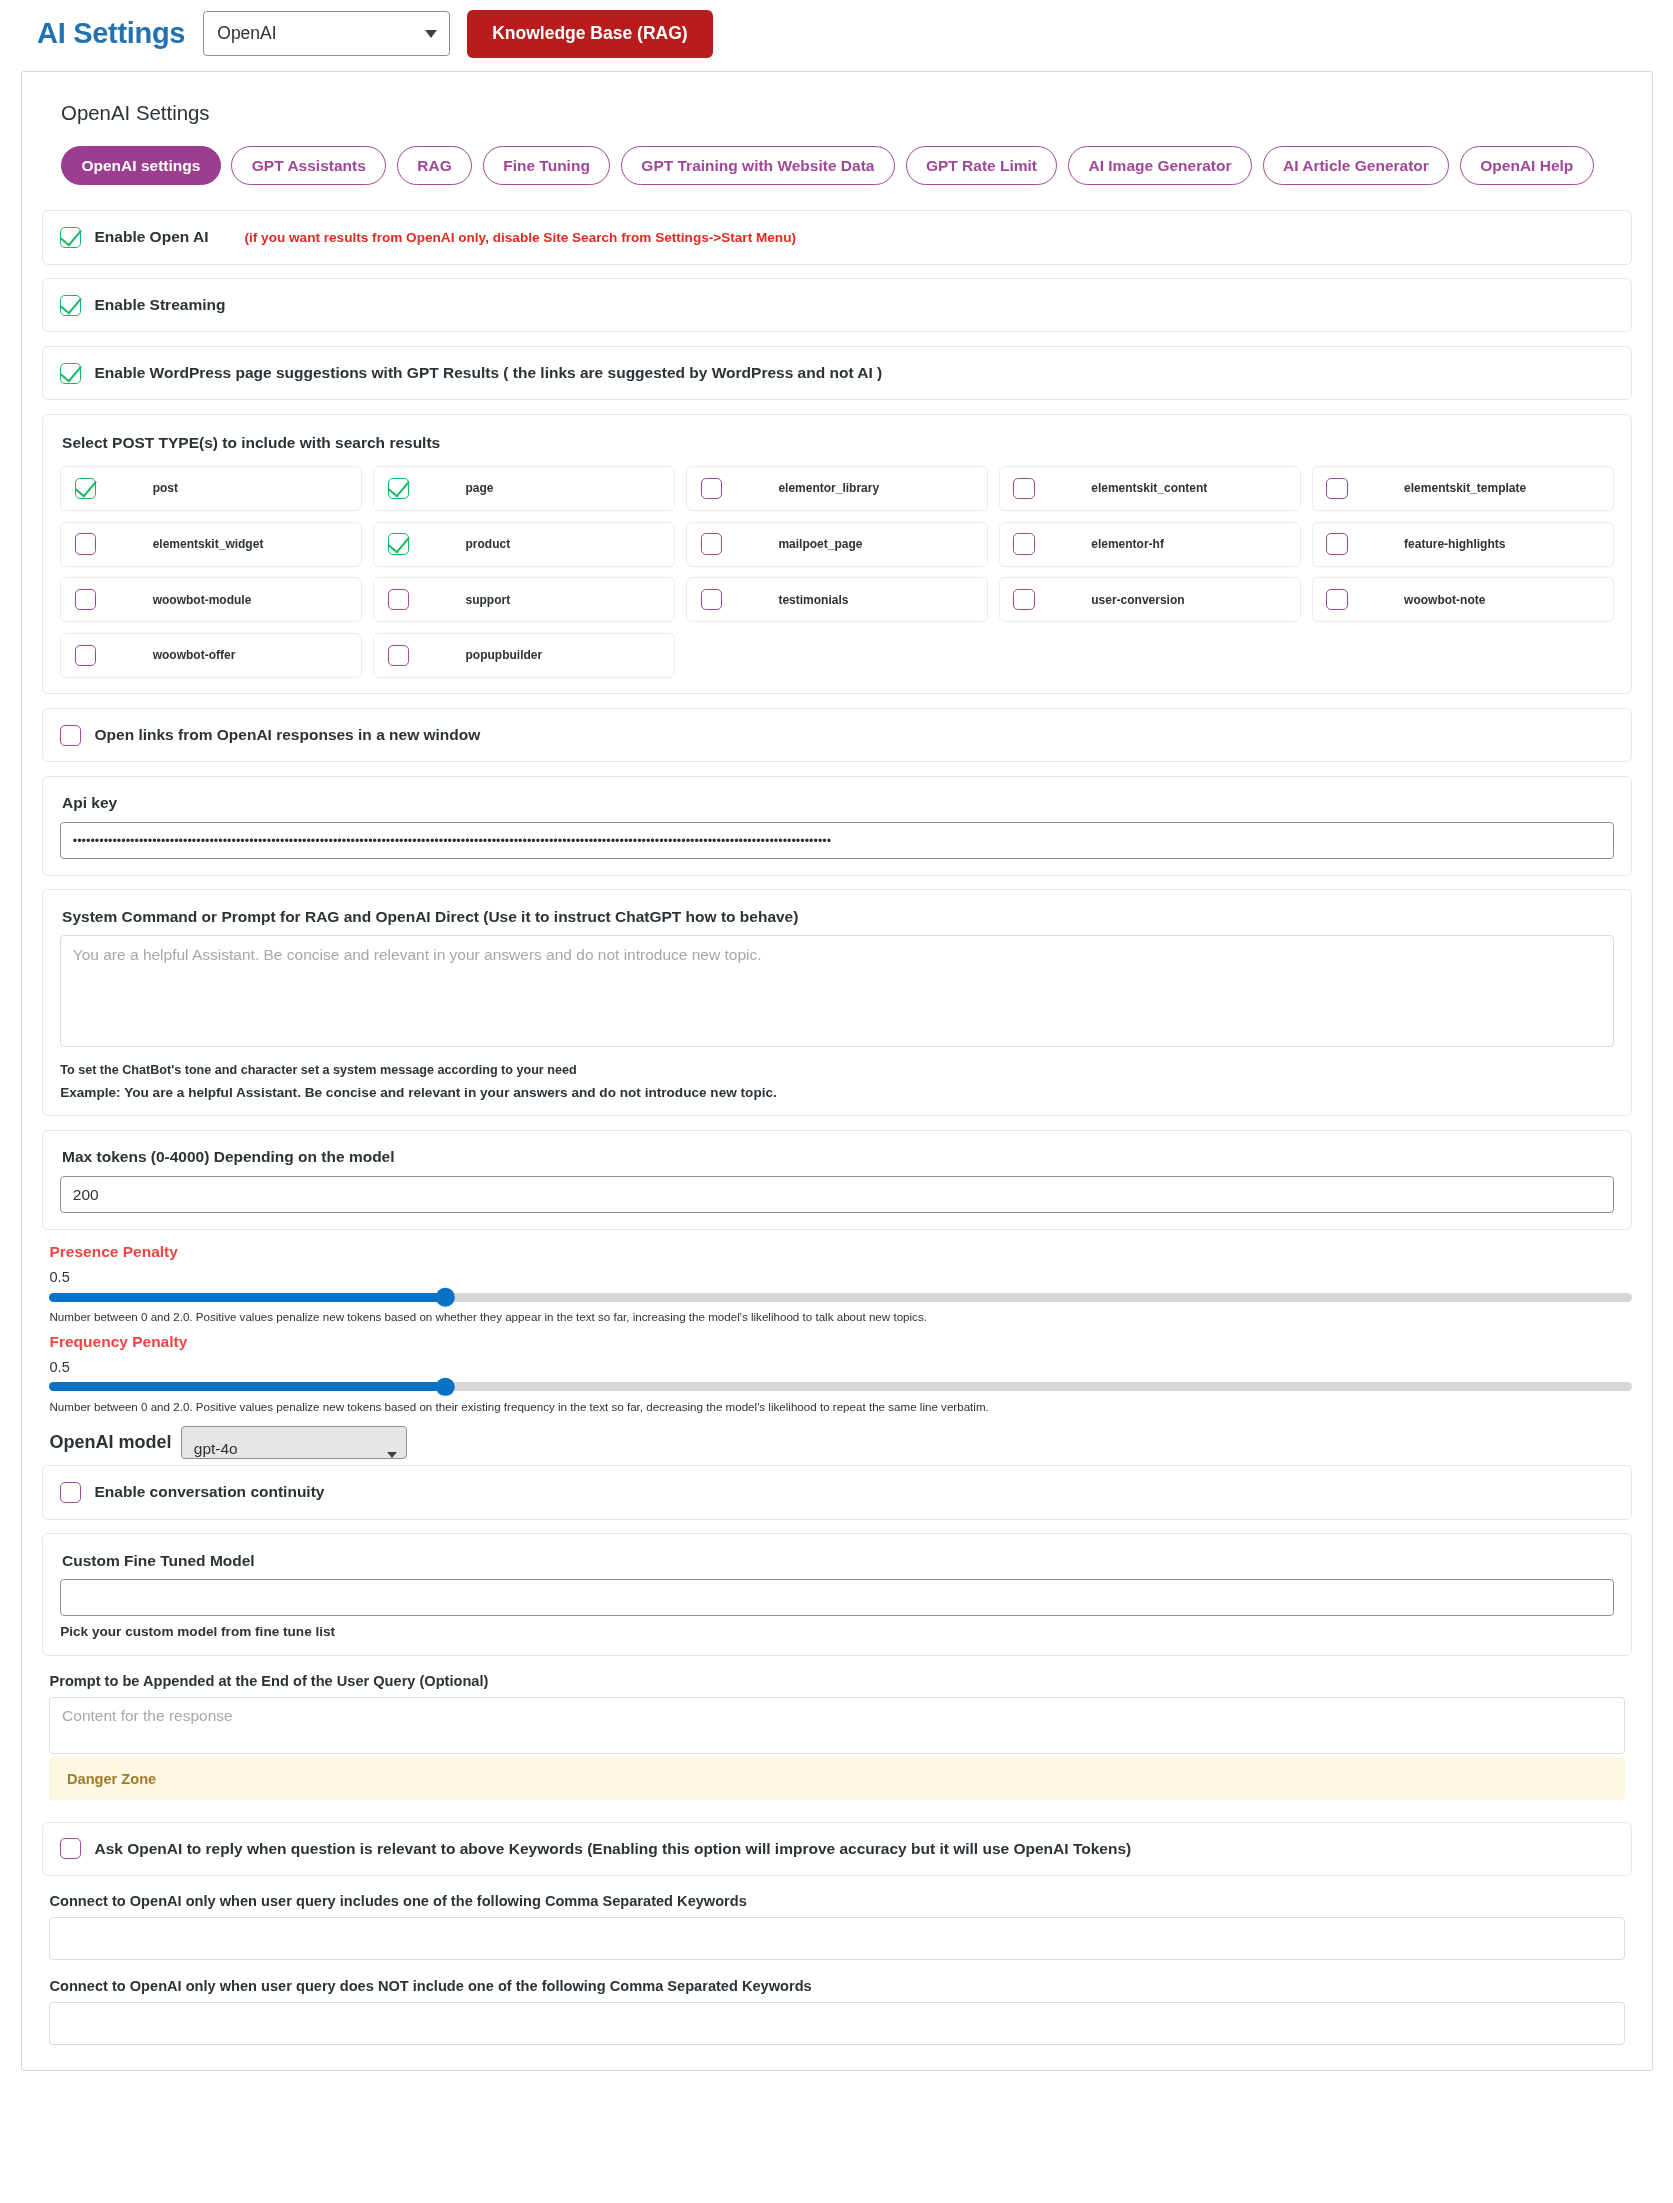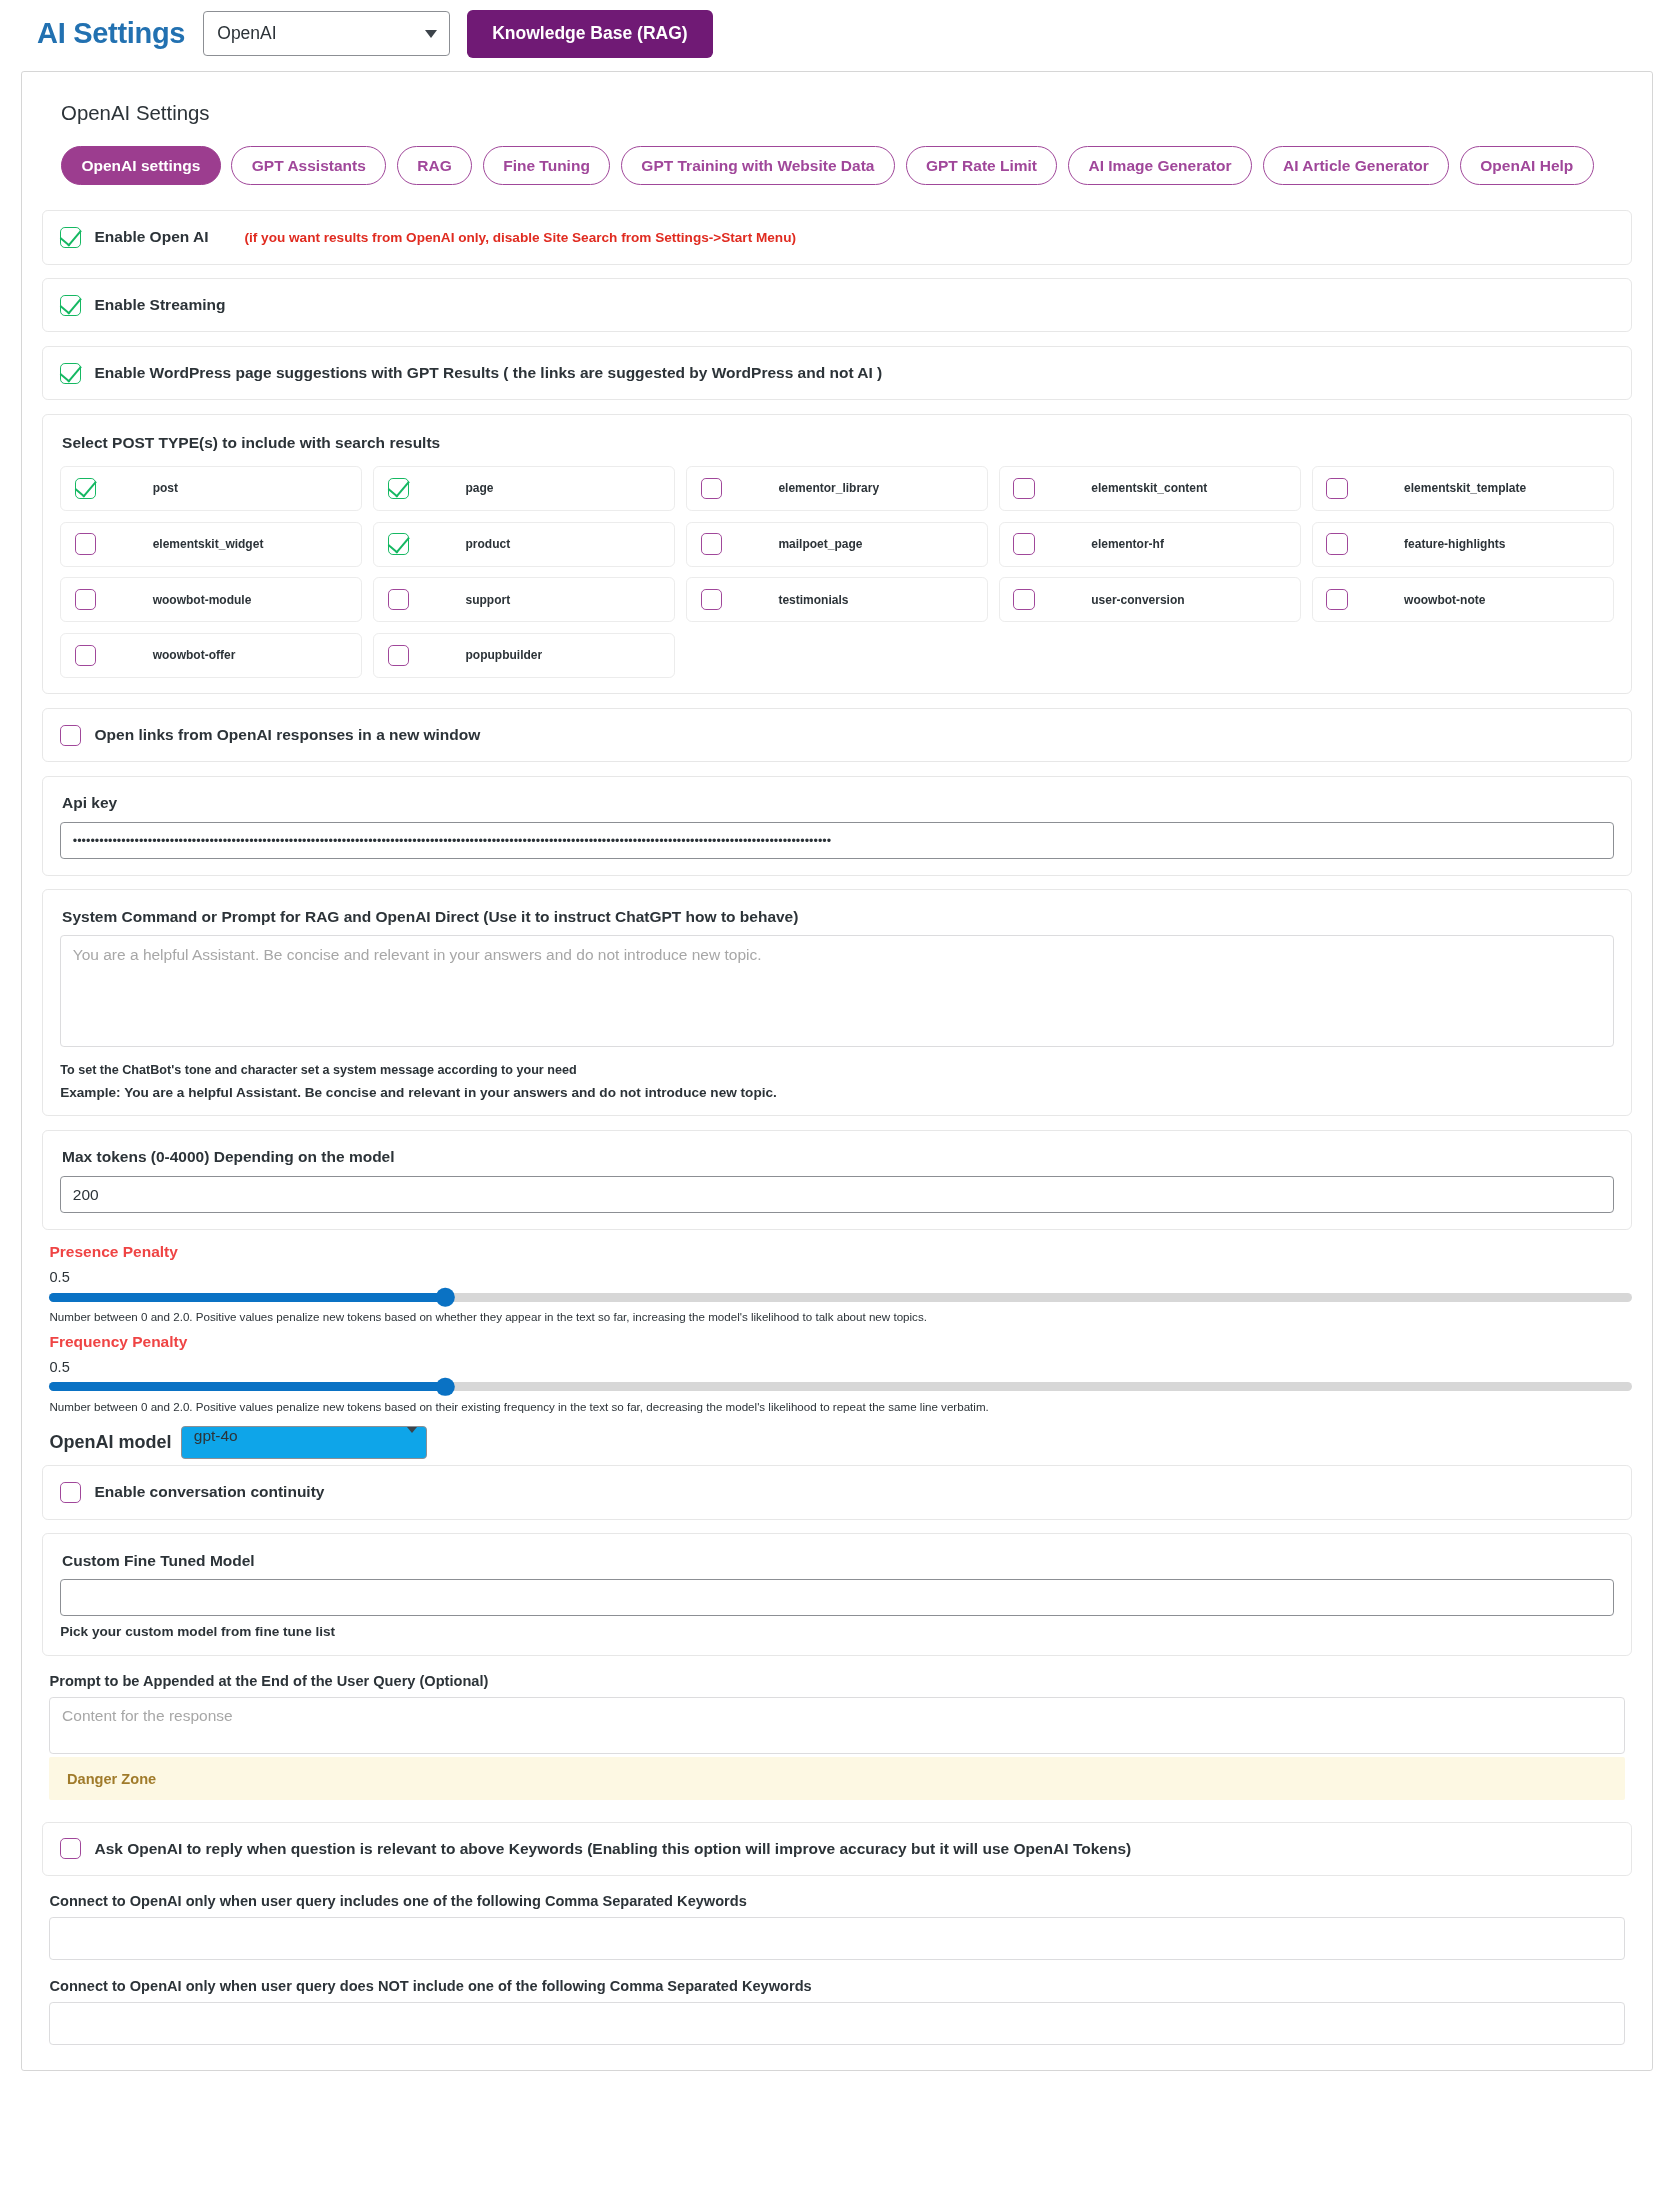"Knowledge Base (RAG)" .kb-button { background: #701a75 -> #b91c1c }
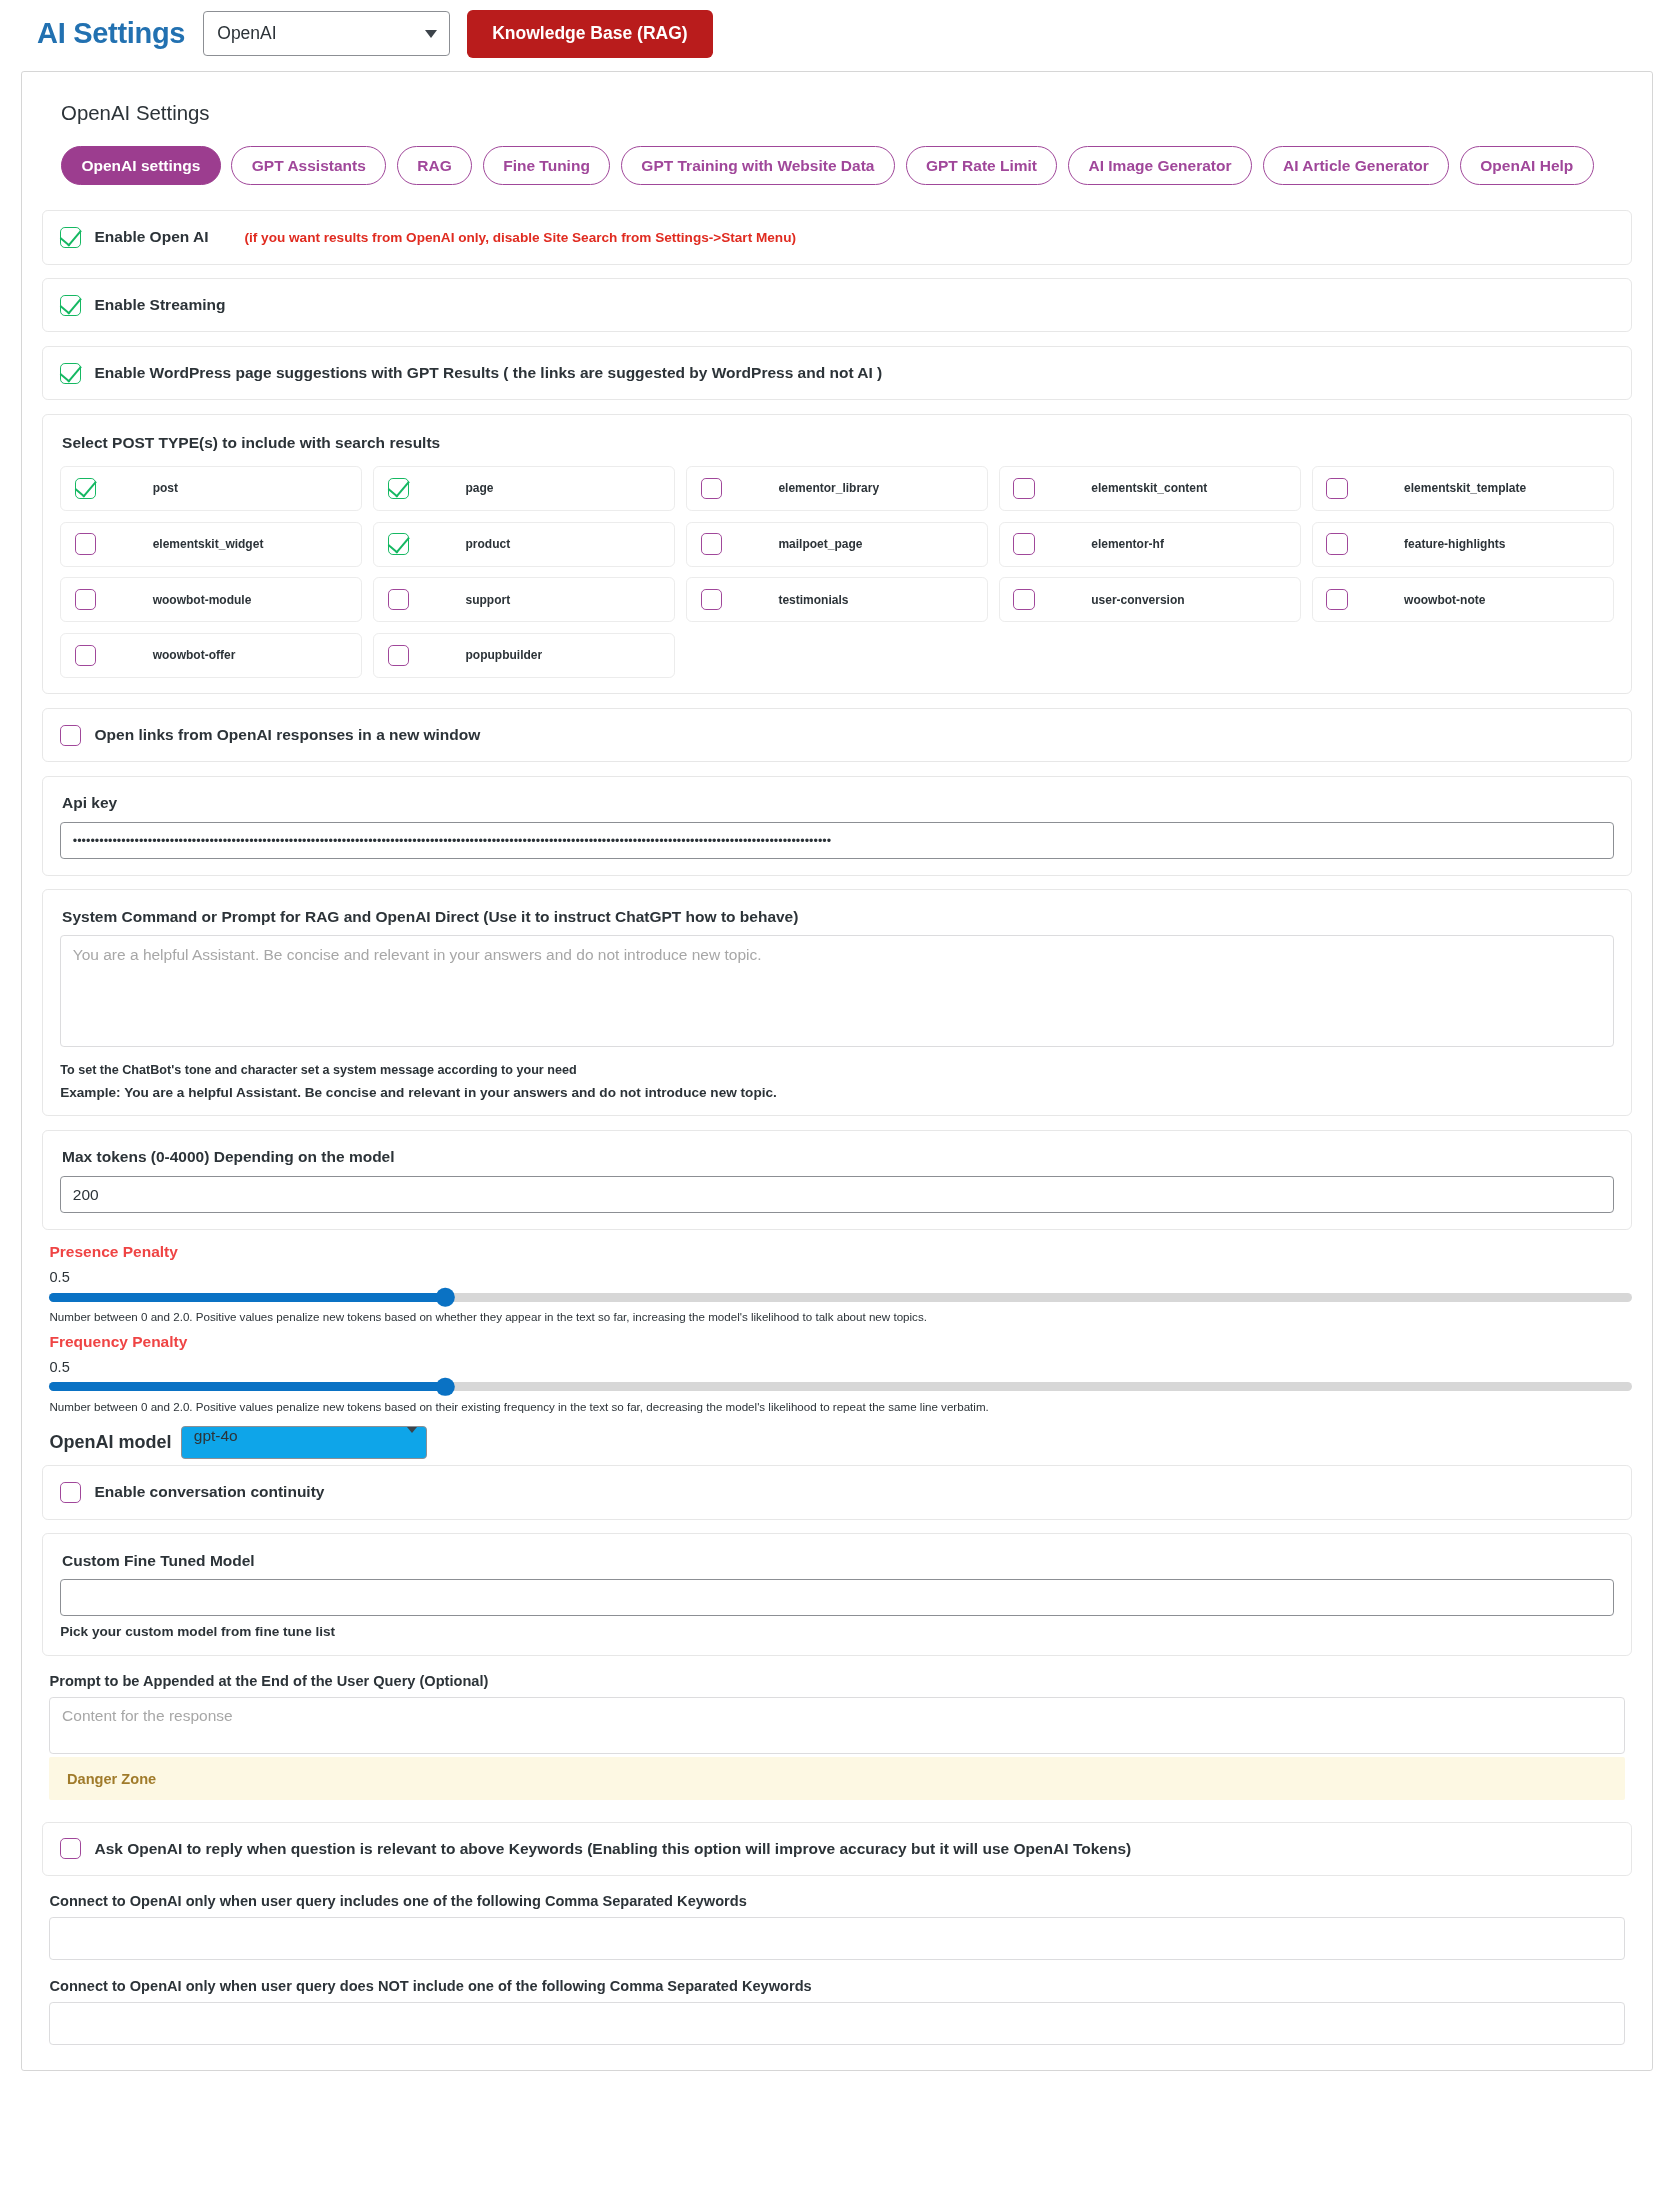"gpt-4o" .model-select { align-items: flex-start -> flex-end; background: #0ea5e9 -> #e5e5e5; width: 246px -> 226px }
